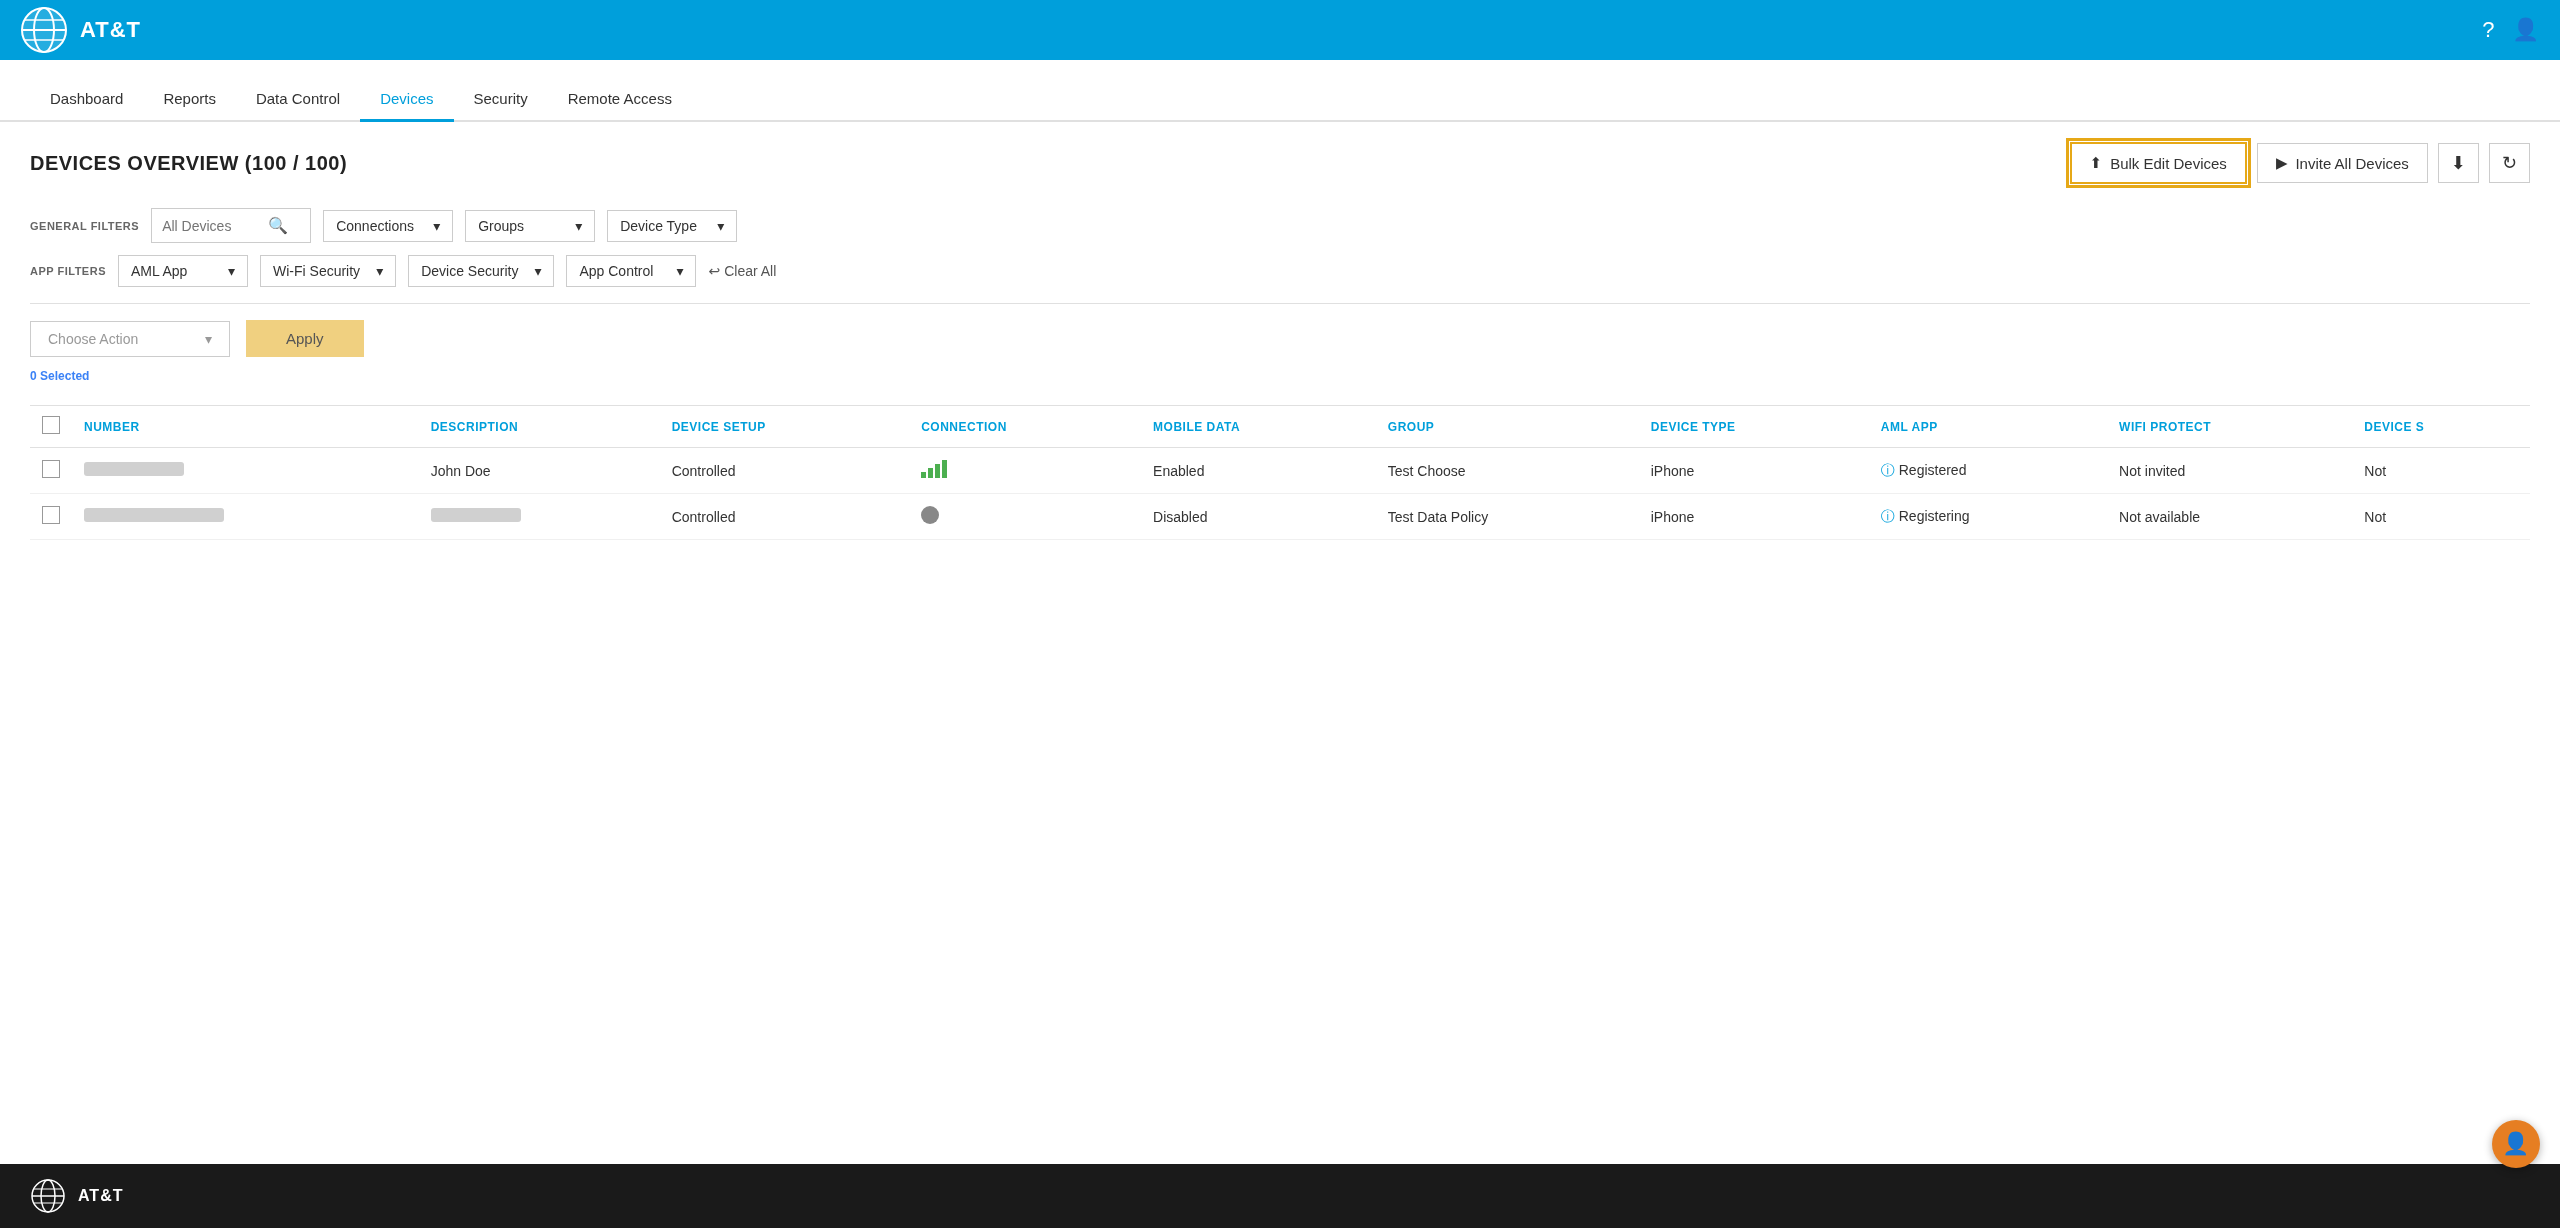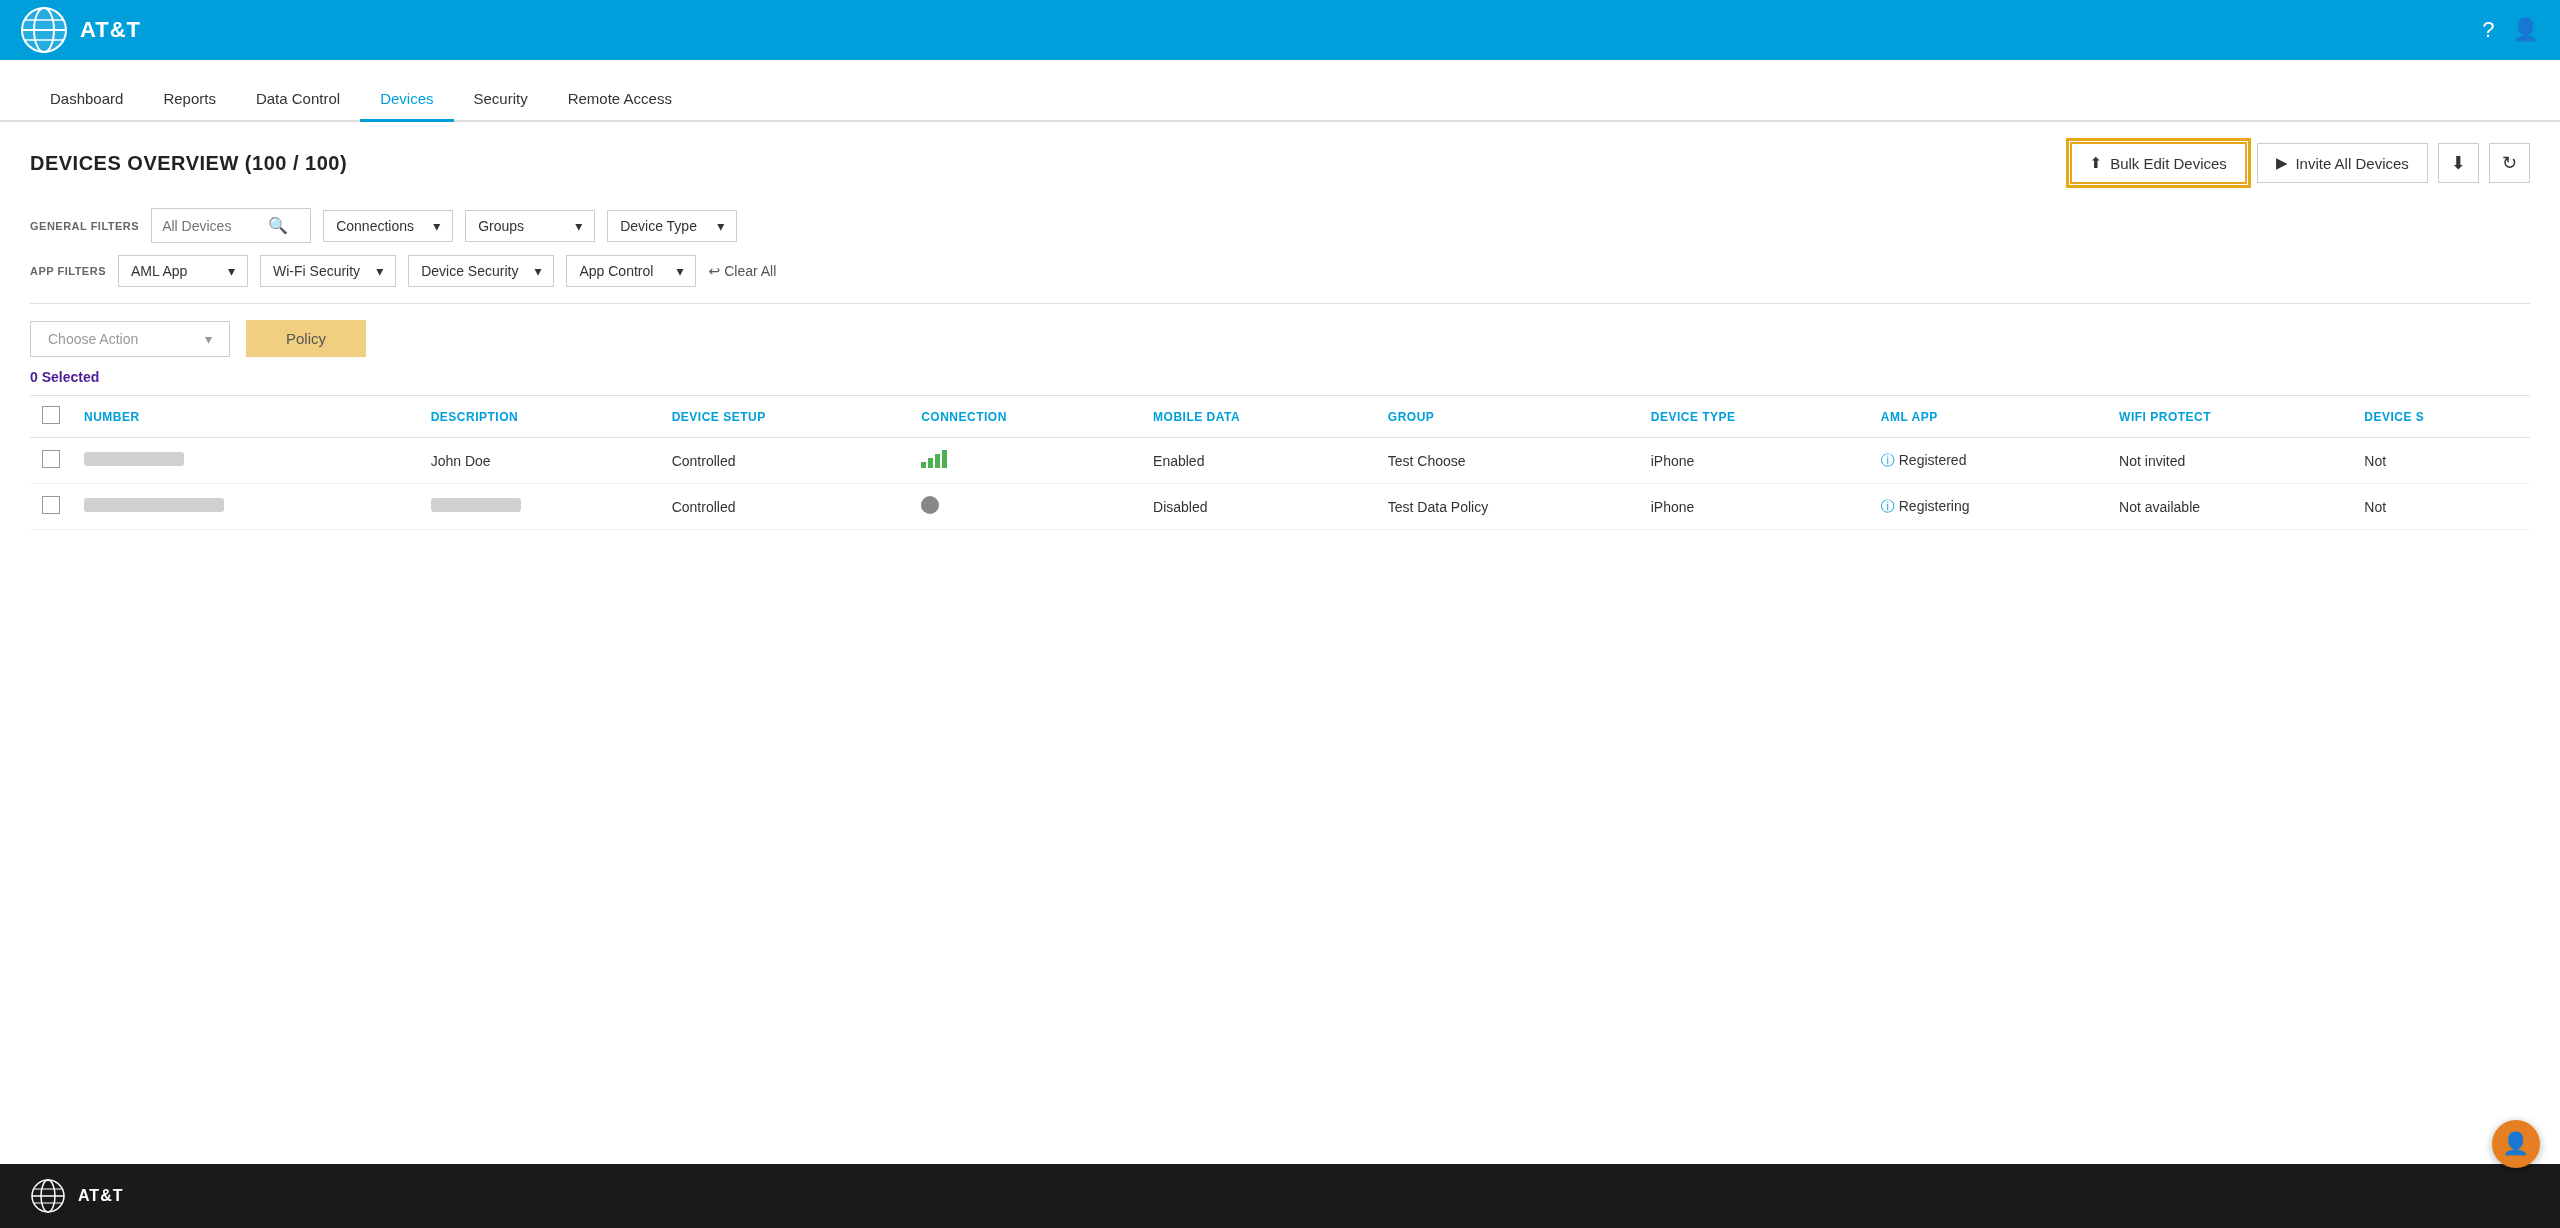"Policy" button.btn-apply { text: Policy -> Apply }
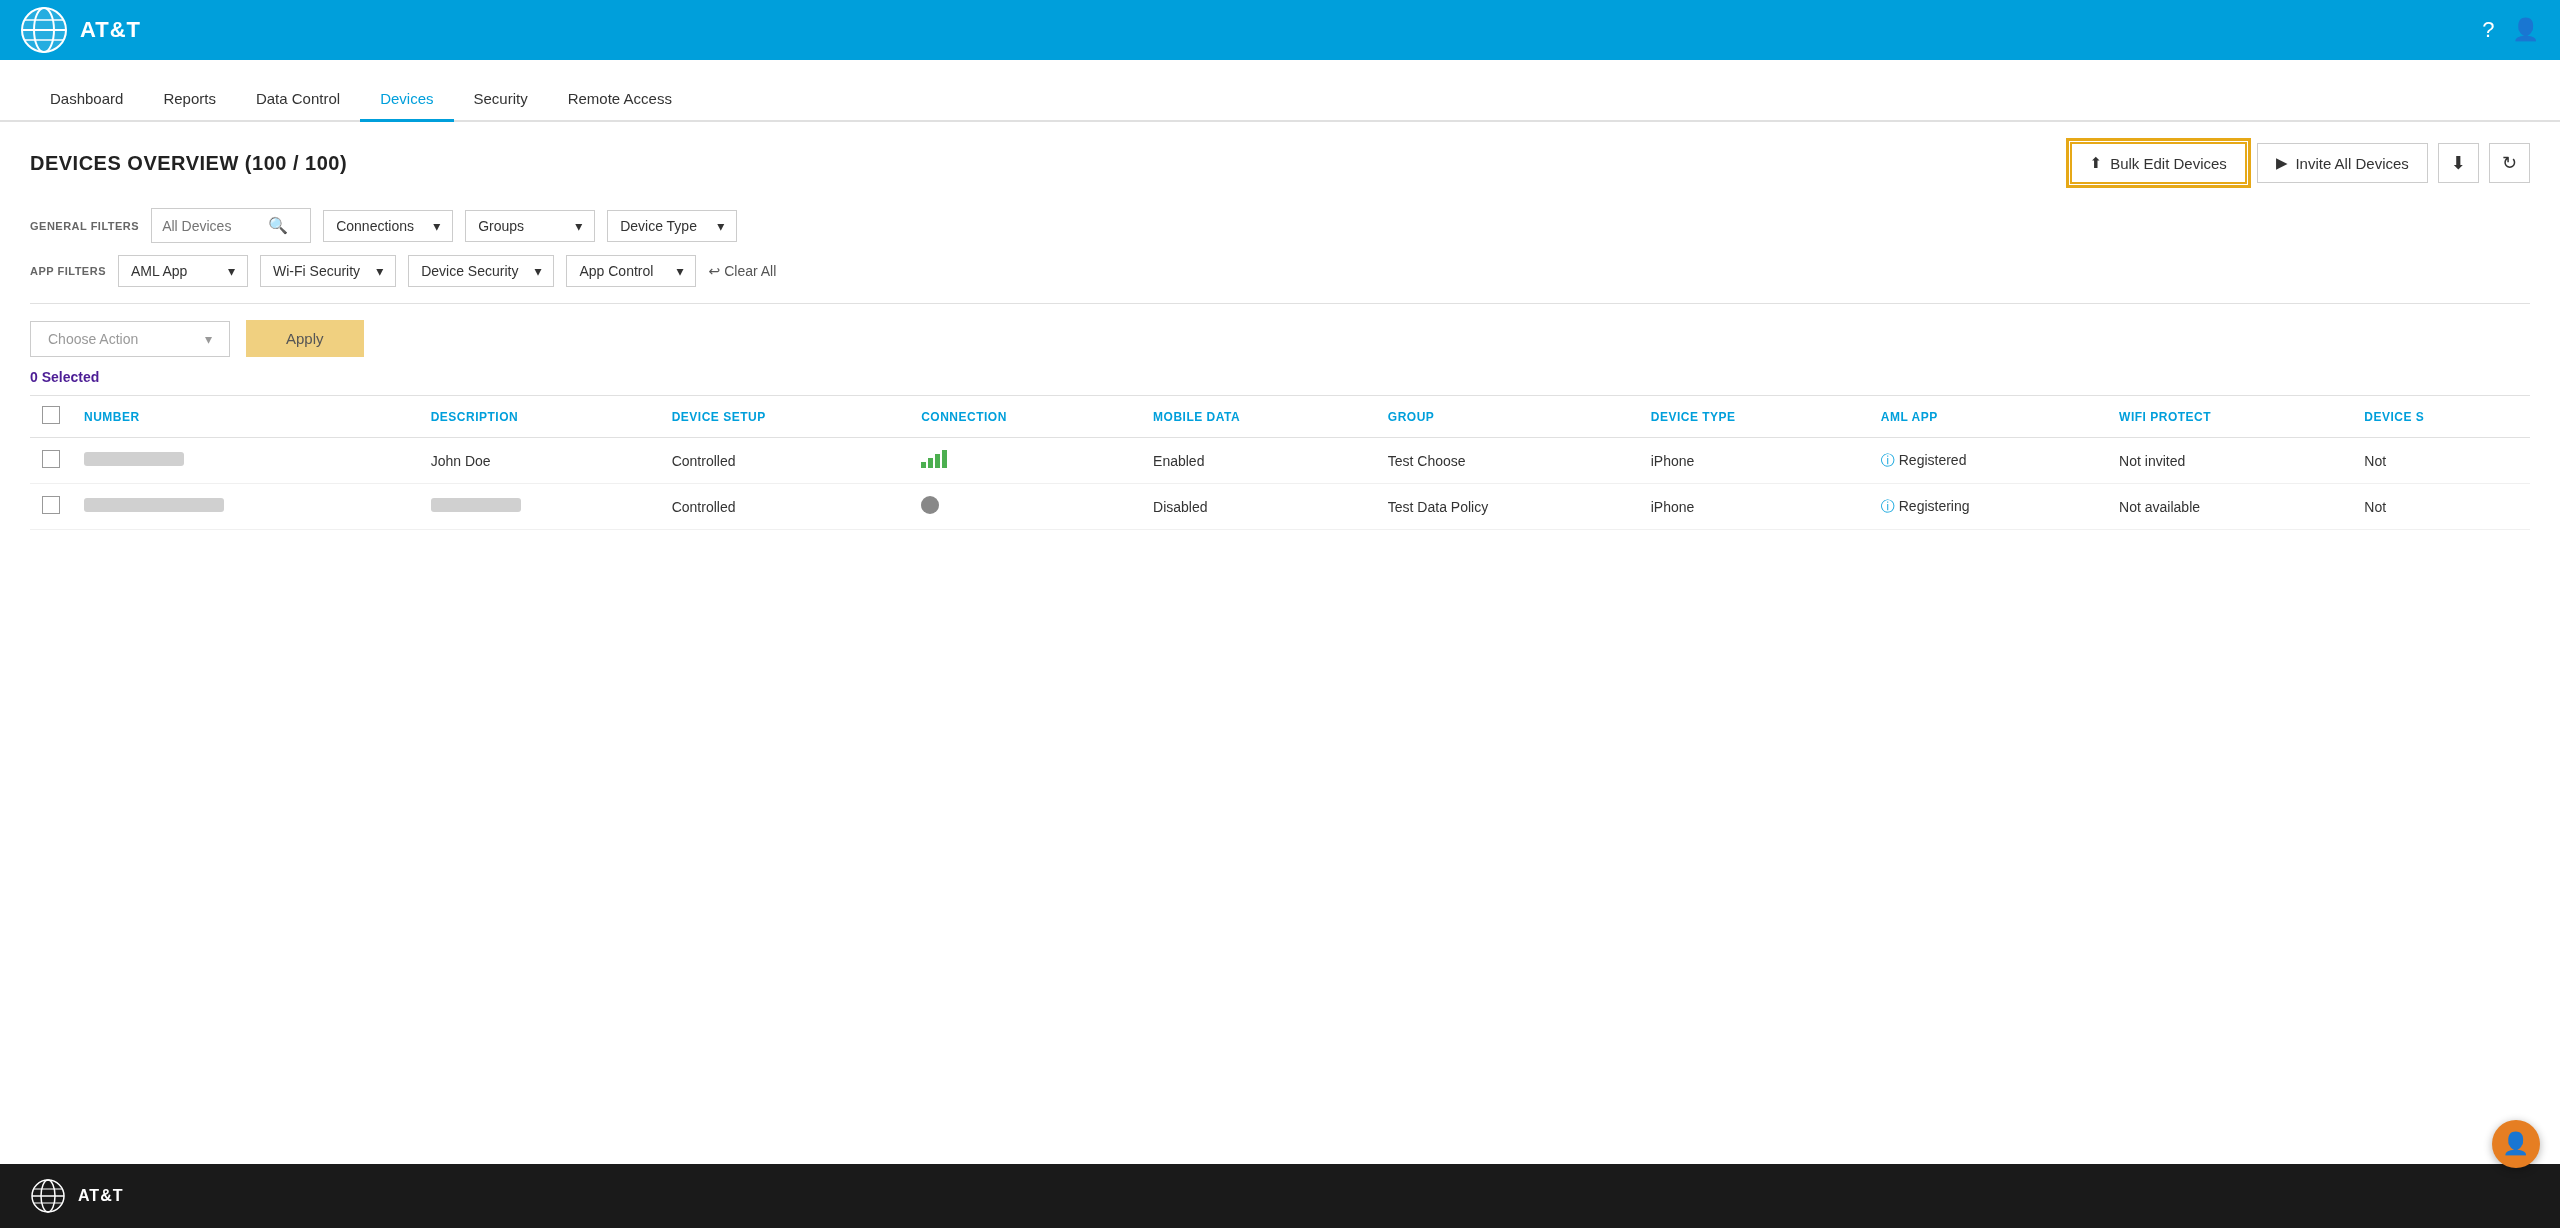"0 Selected" .selected-count { color: #4c1d95 -> #3b82f6; font-size: 14px -> 12px; margin-bottom: 10px -> 22px }
